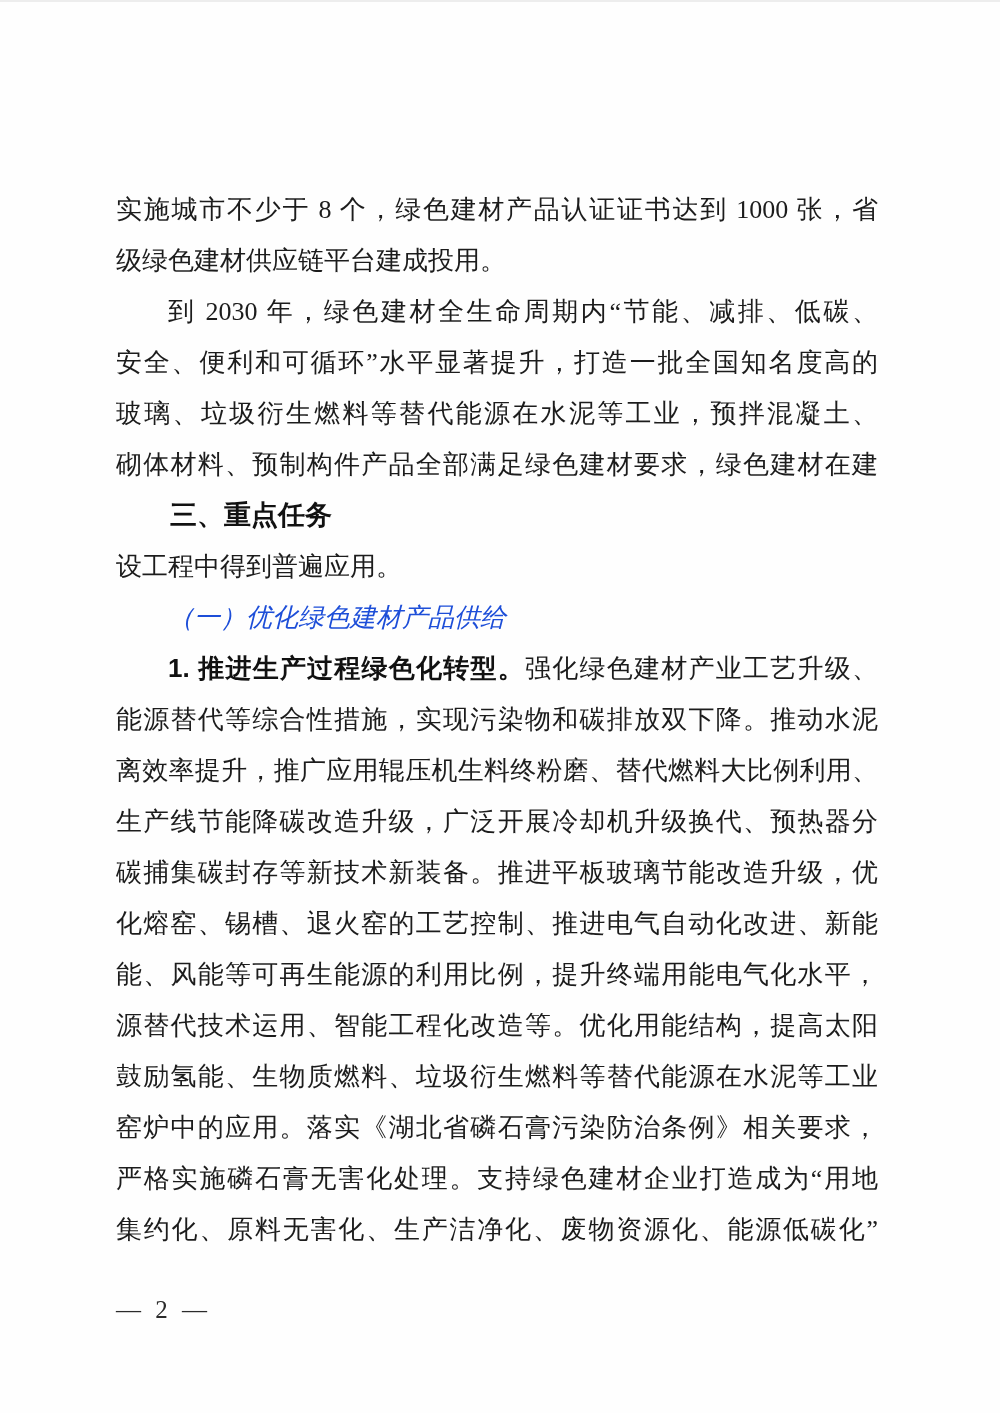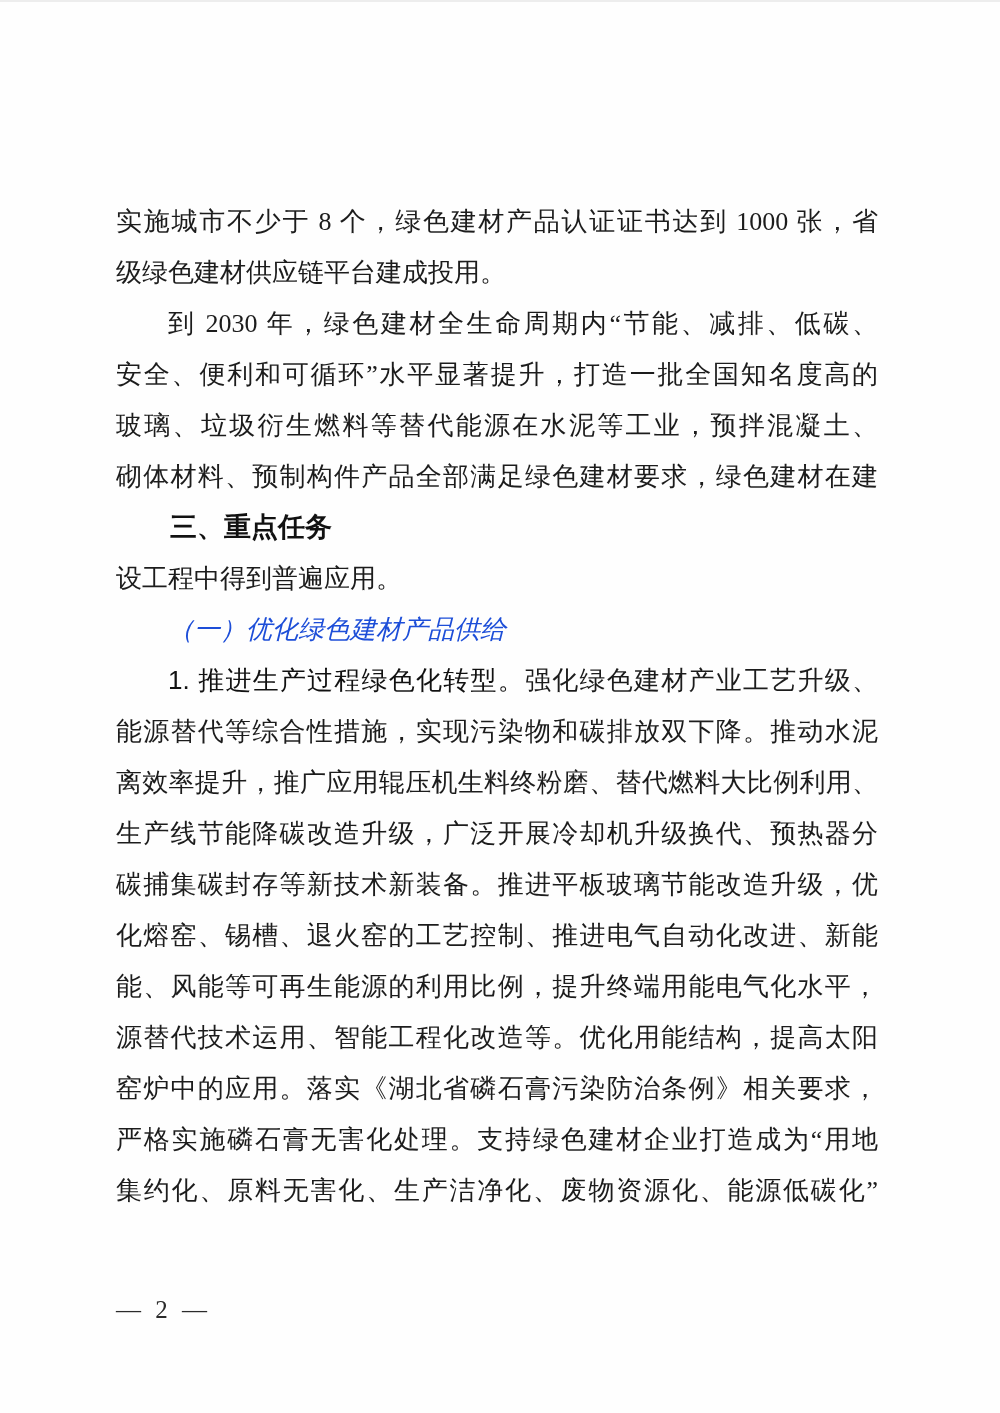"实施城市不少于 8 个，绿色建材产品认证证书达到 1000 张，省" .text-block { top: 196px -> 184px }
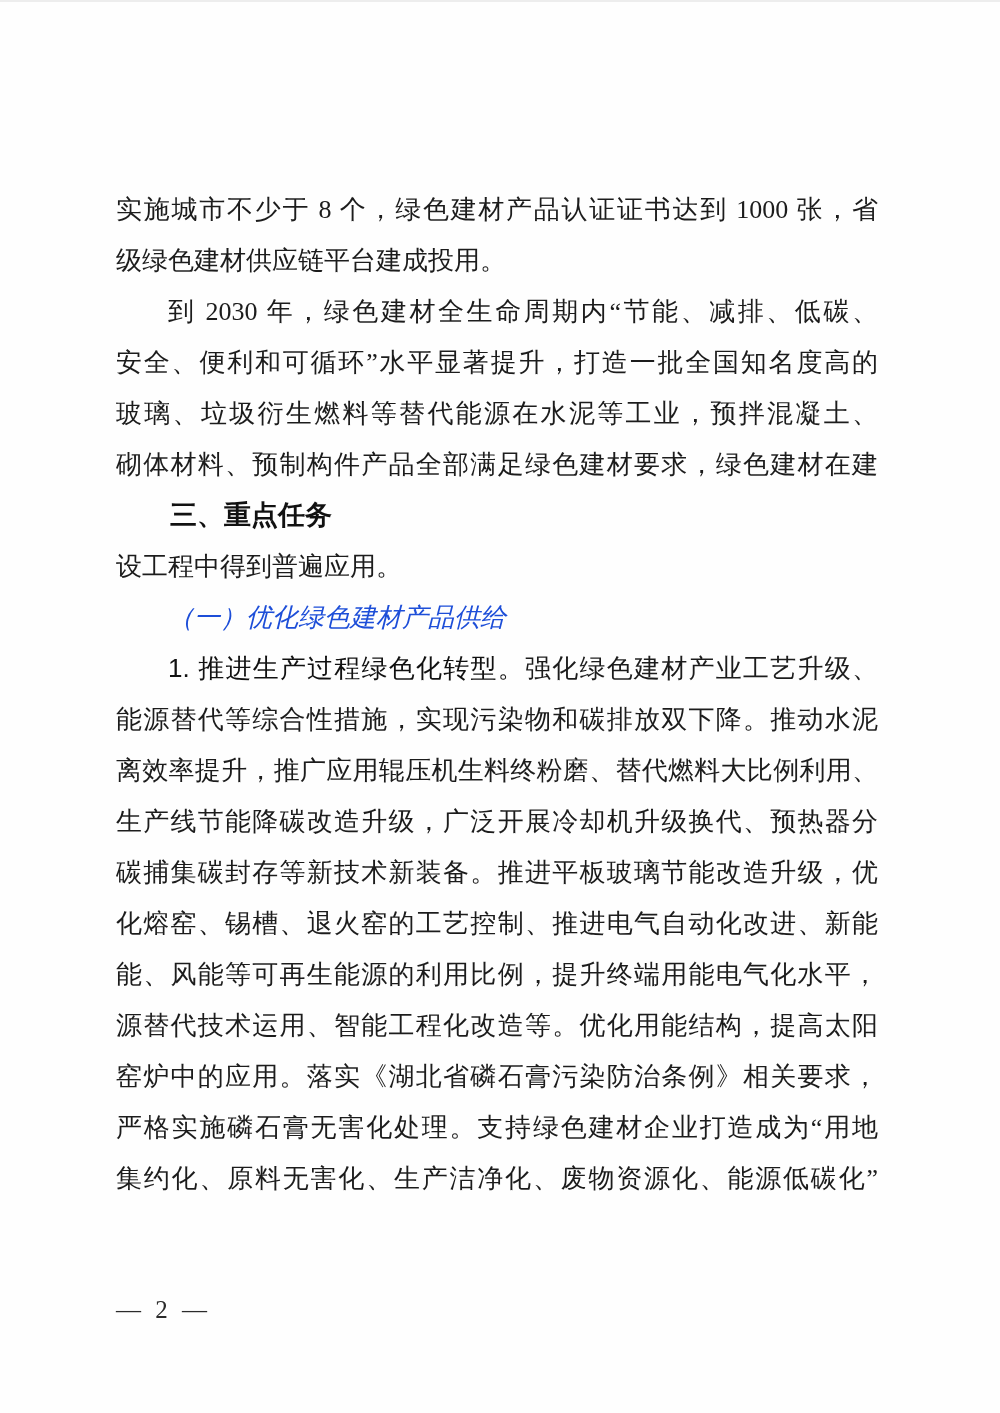"1. 推进生产过程绿色化转型。" .bseg { font-weight: 400 -> 700 }
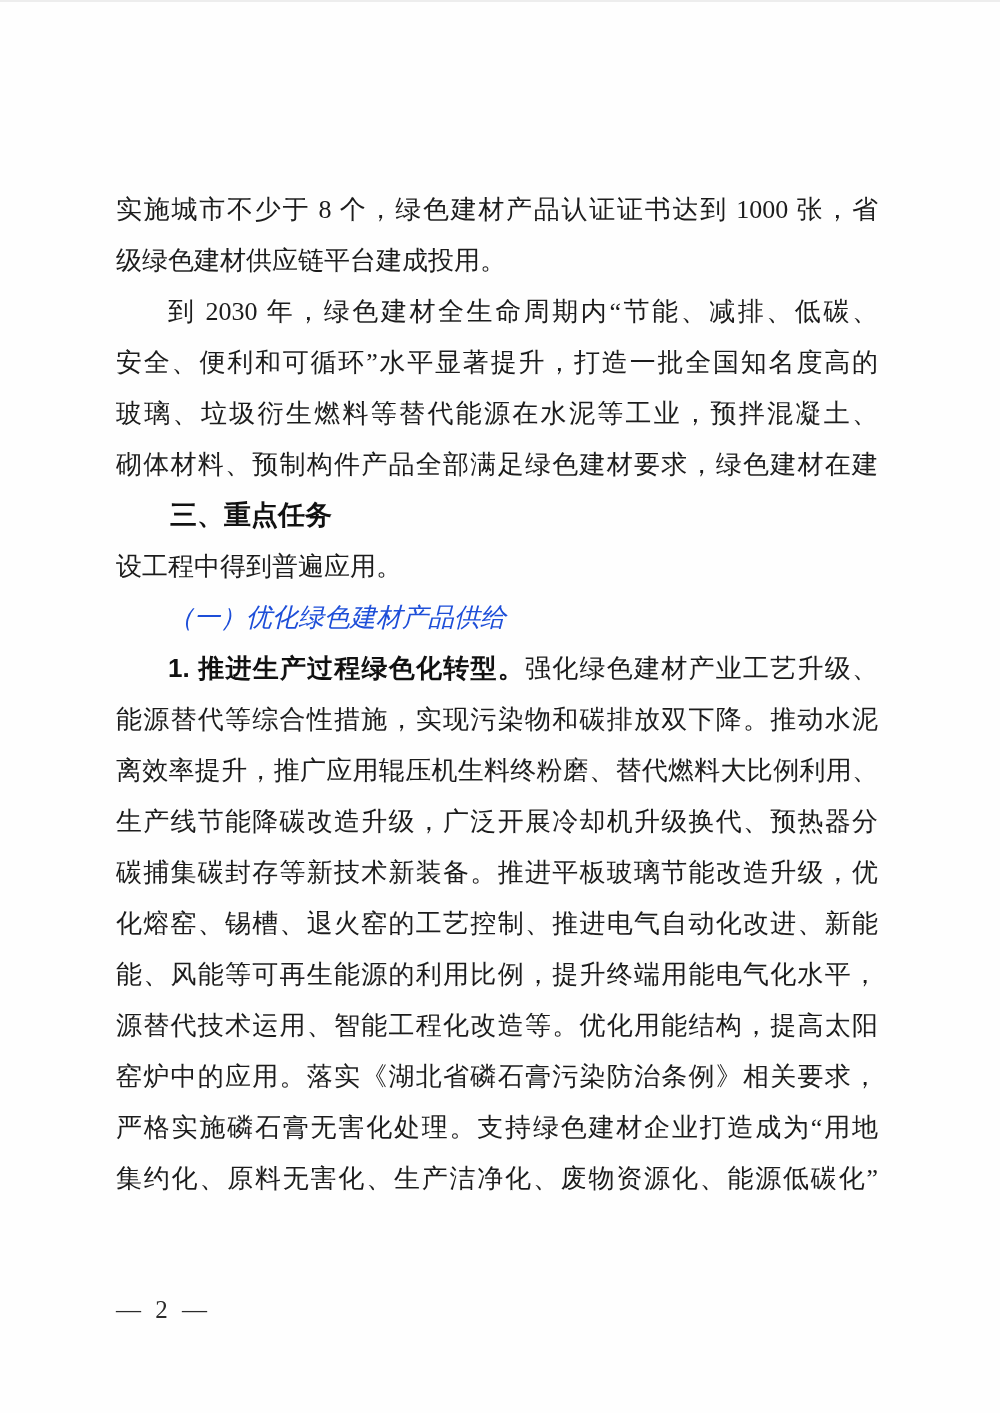"鼓励氢能、生物质燃料、垃圾衍生燃料等替代能源在水泥等工业" div.line { html: none -> <div>鼓励氢能、生物质燃料、垃圾衍生燃料等替代能源在水泥等工业</div> }
